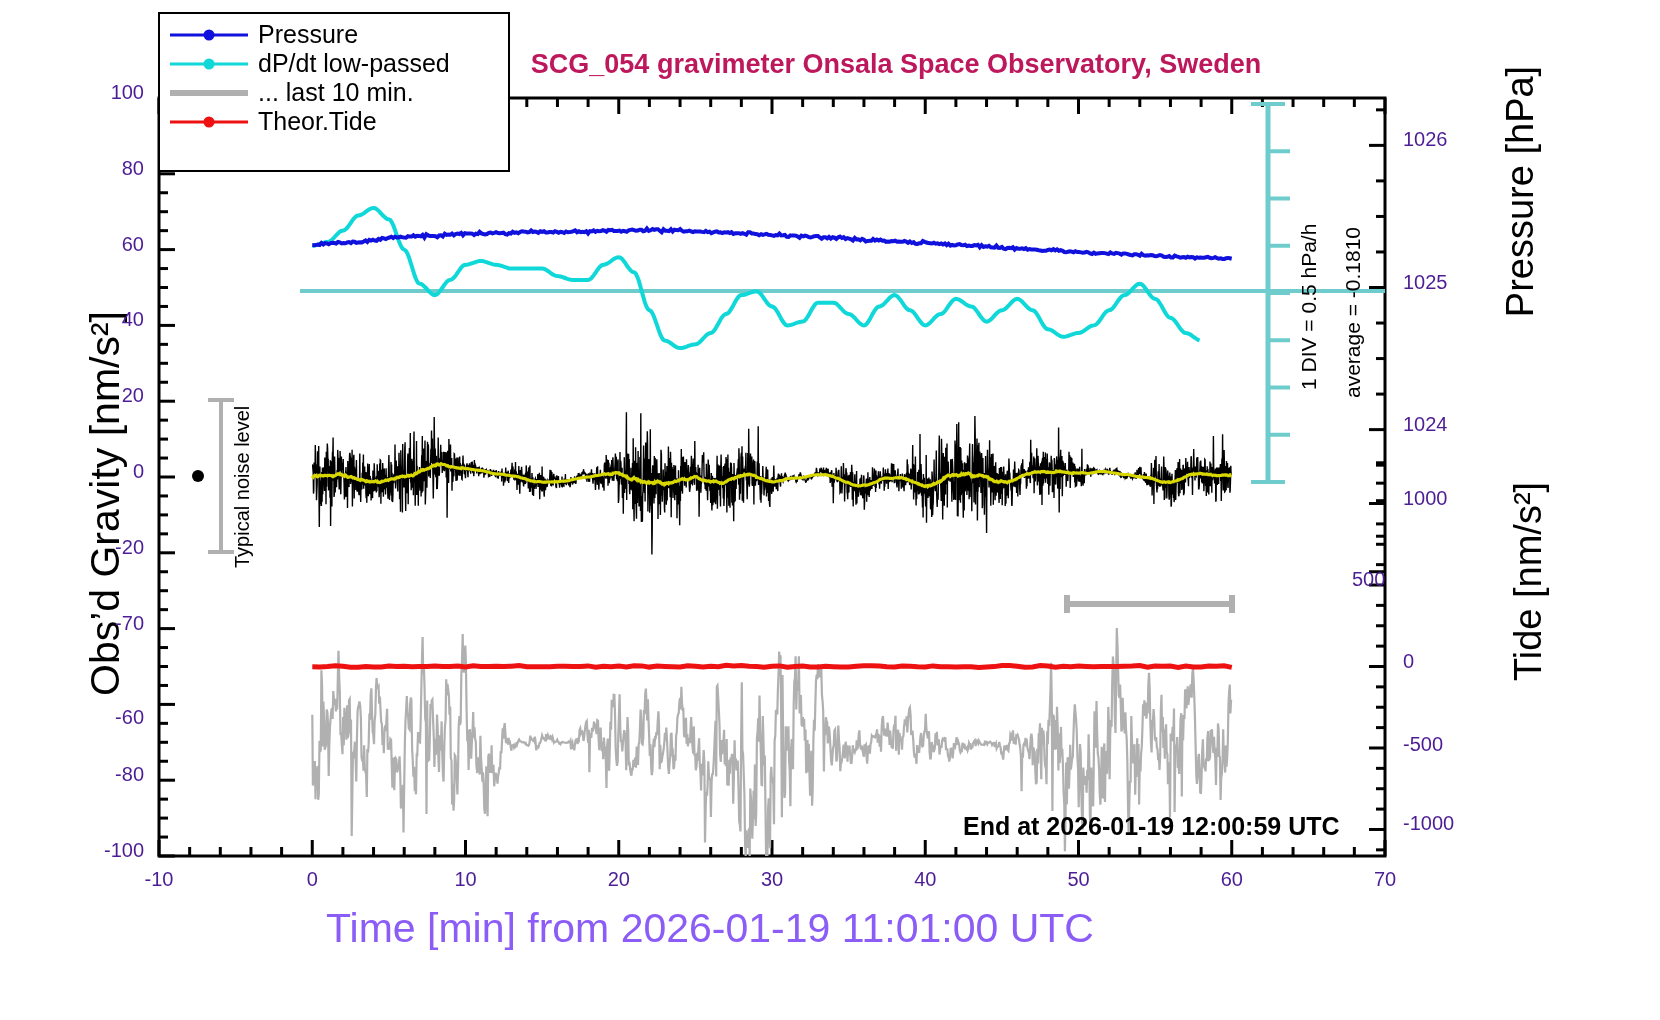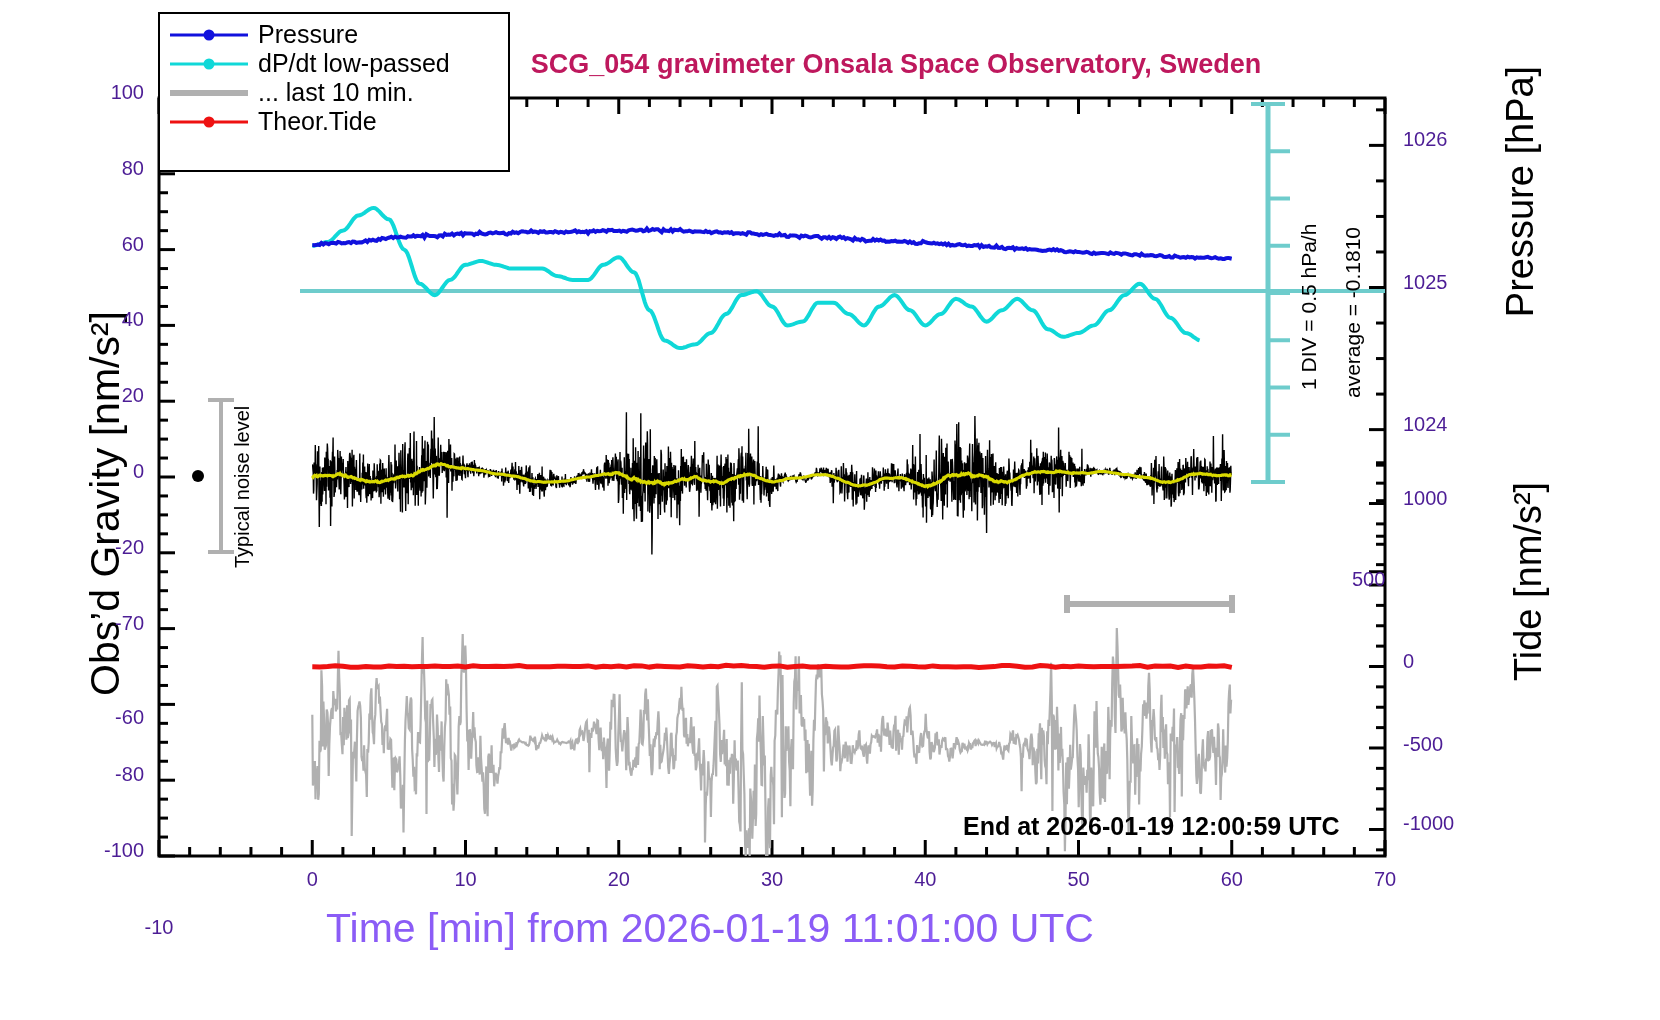"-10" div.tk { margin-top: 48px -> none }
